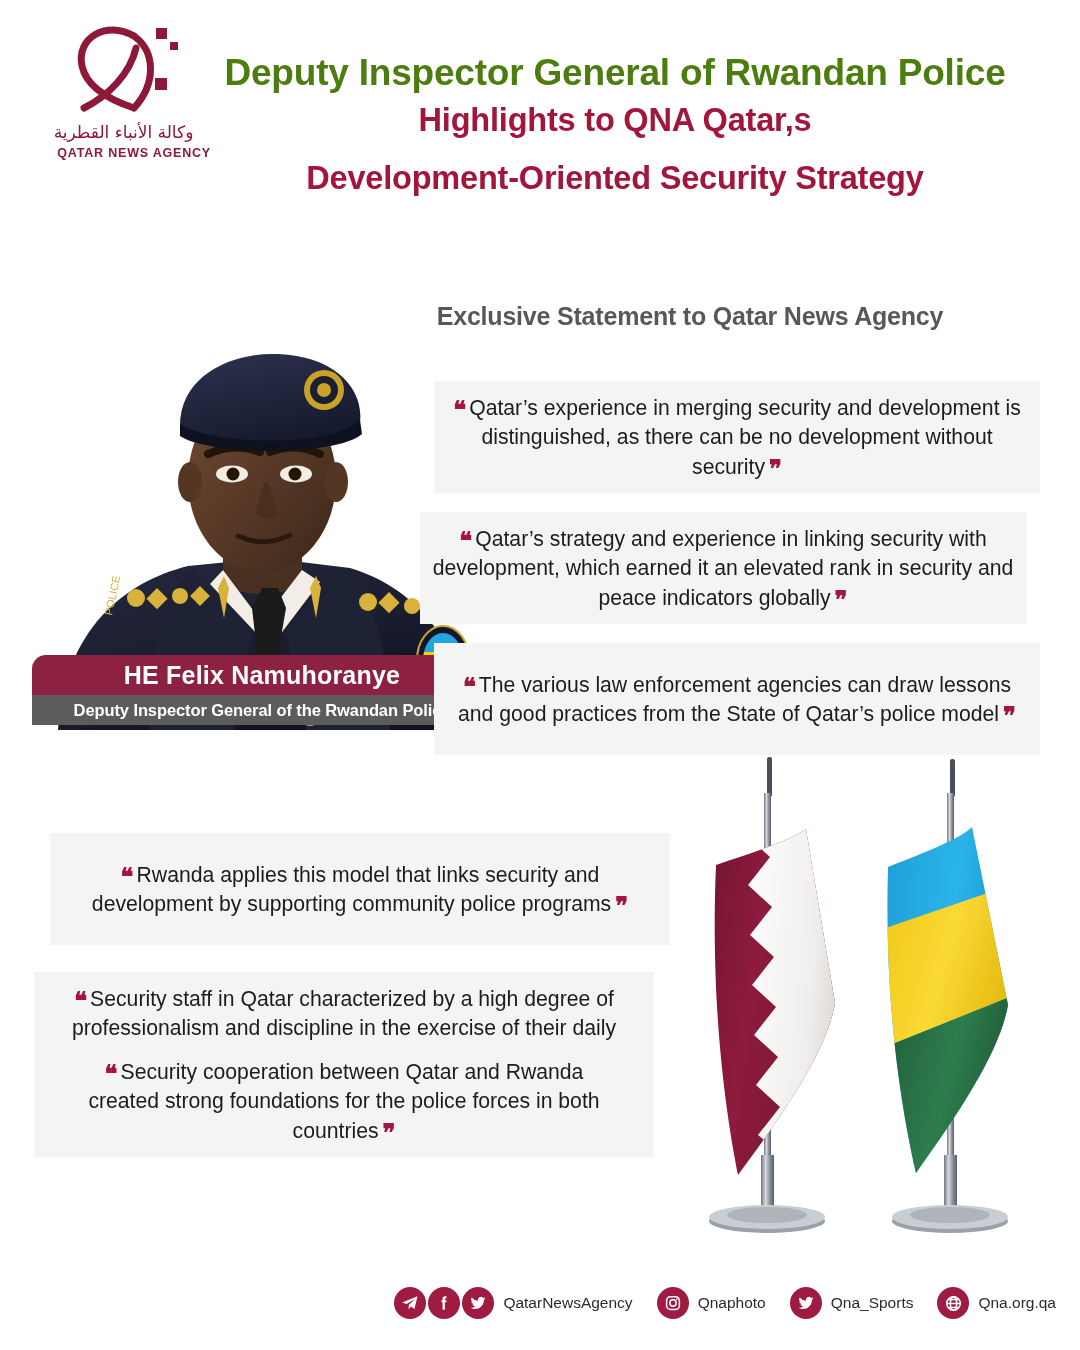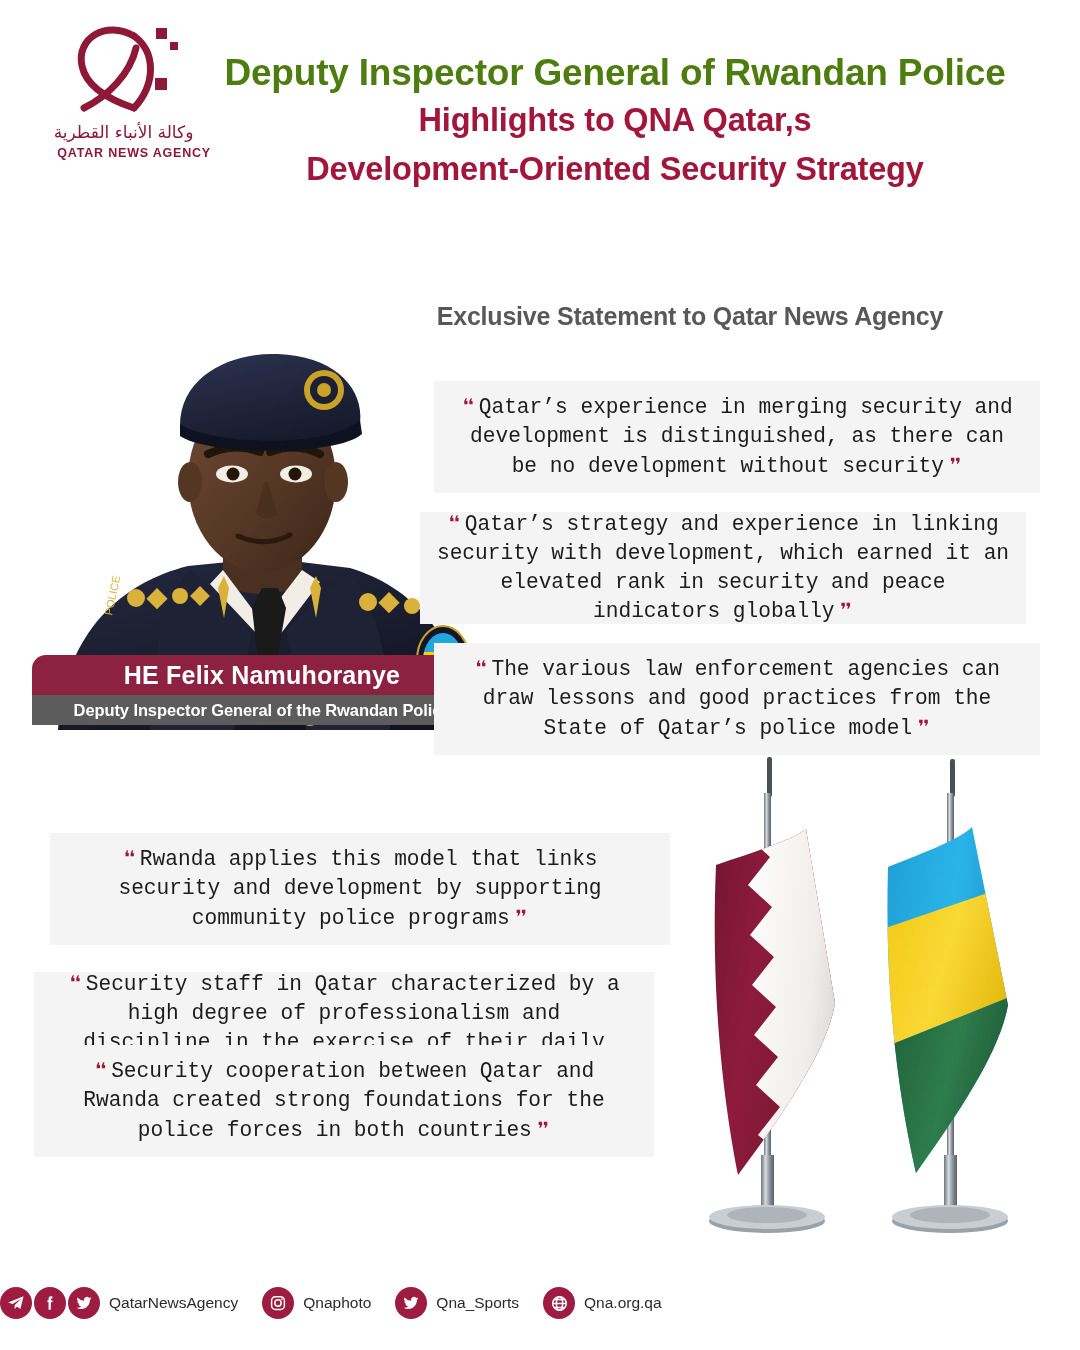"Development-Oriented Security Strategy" .title-3 { margin-top: 7px -> 16px }
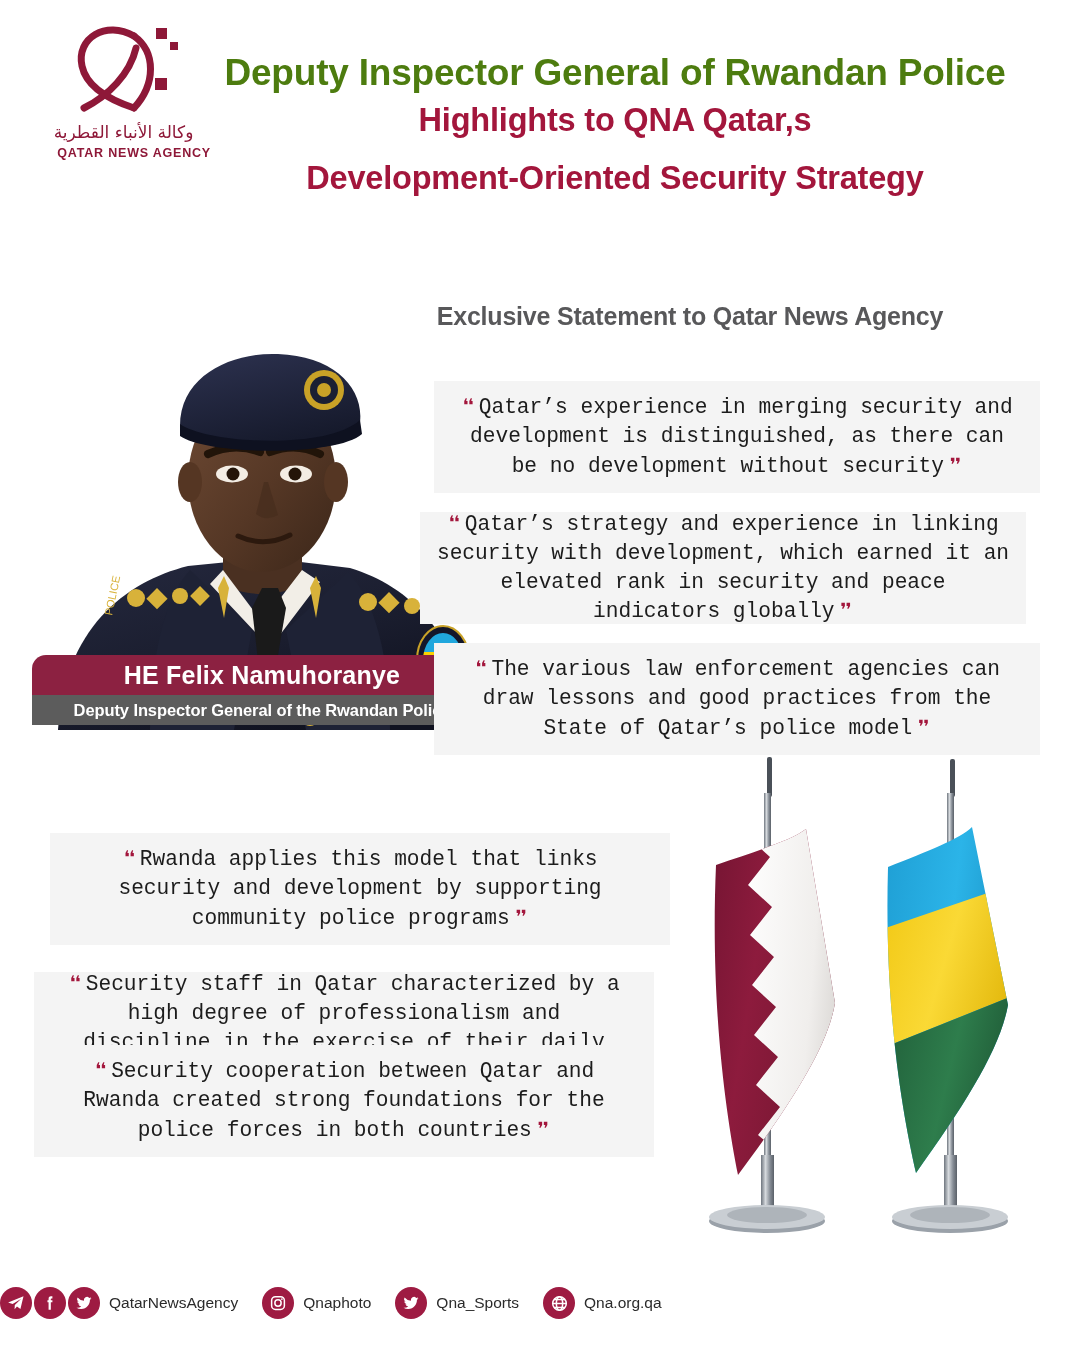"❝ Qatar’s experience in merging" .q { font-family: Liberation Mono, monospace -> none }
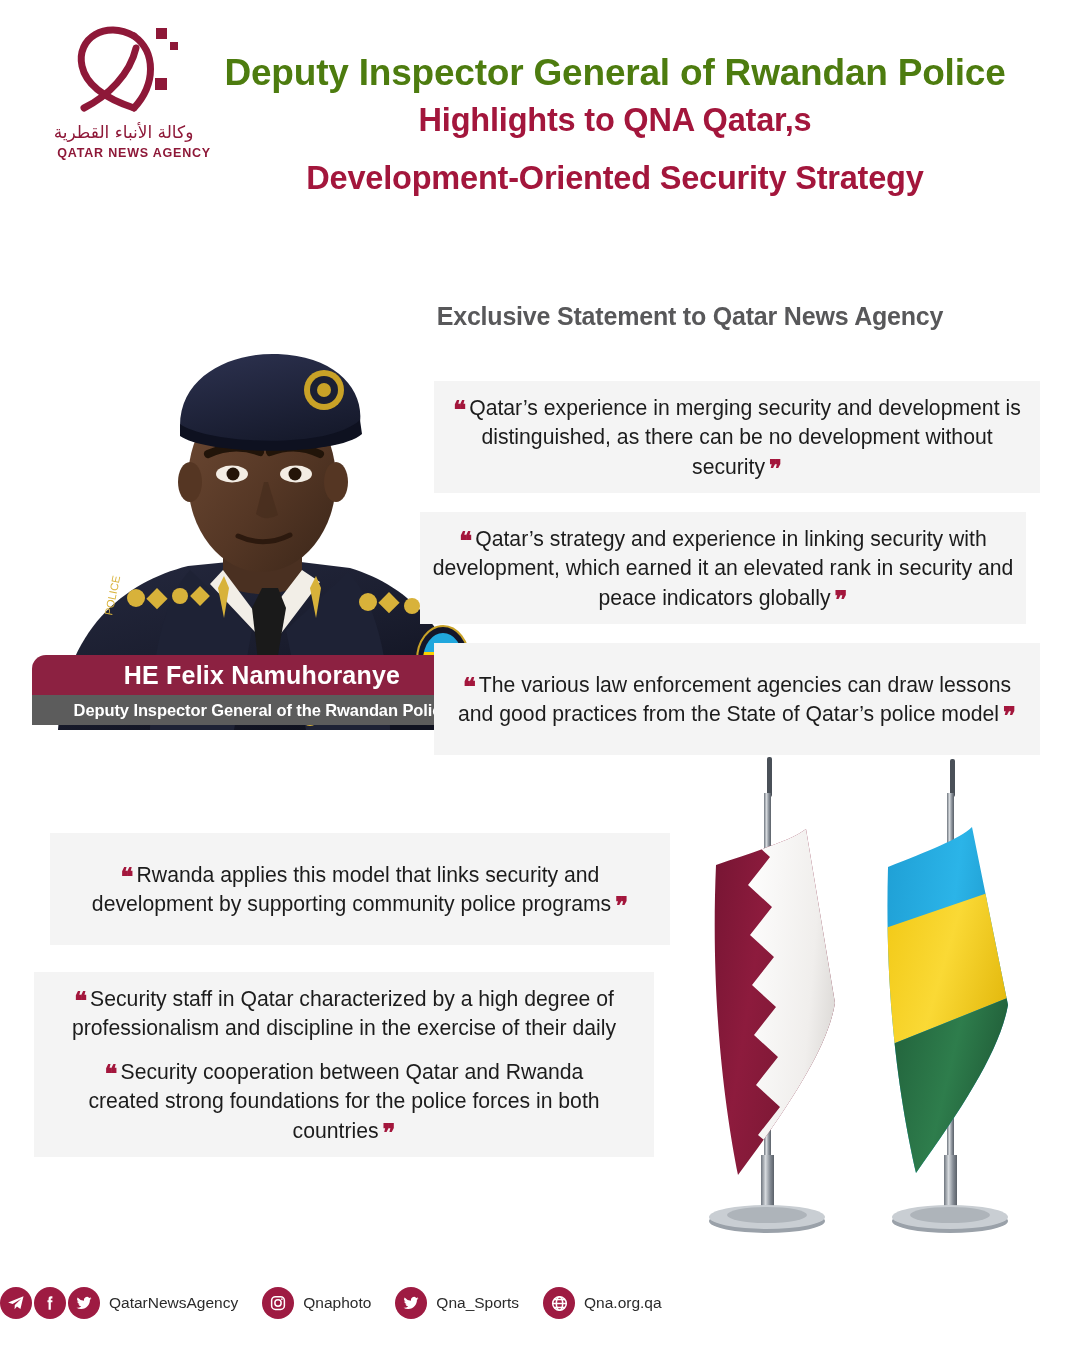"QatarNewsAgency" .footer-inner { justify-content: flex-start -> flex-end }
